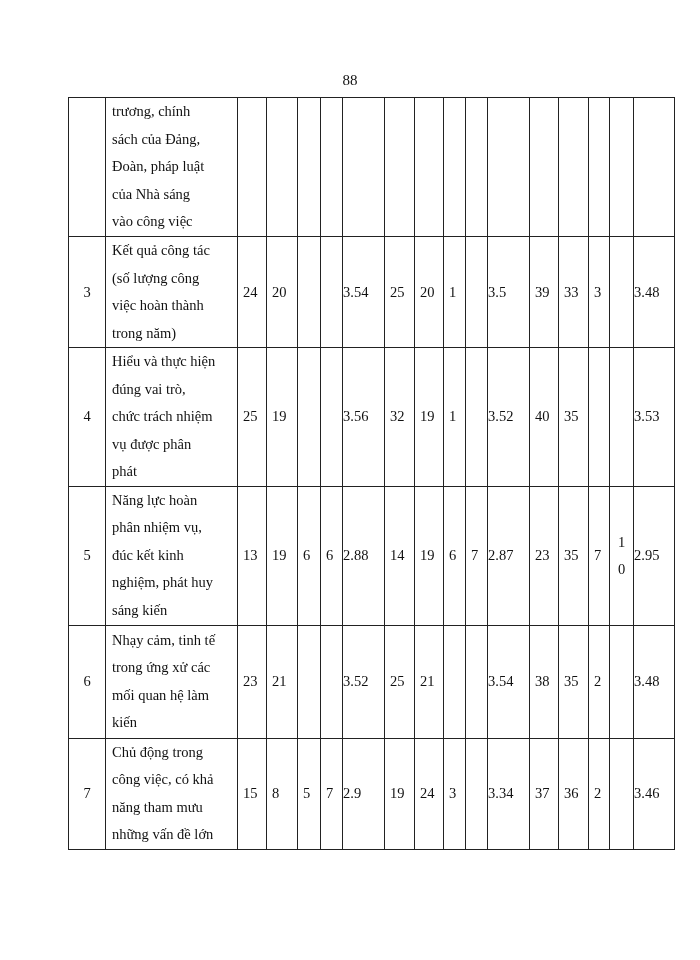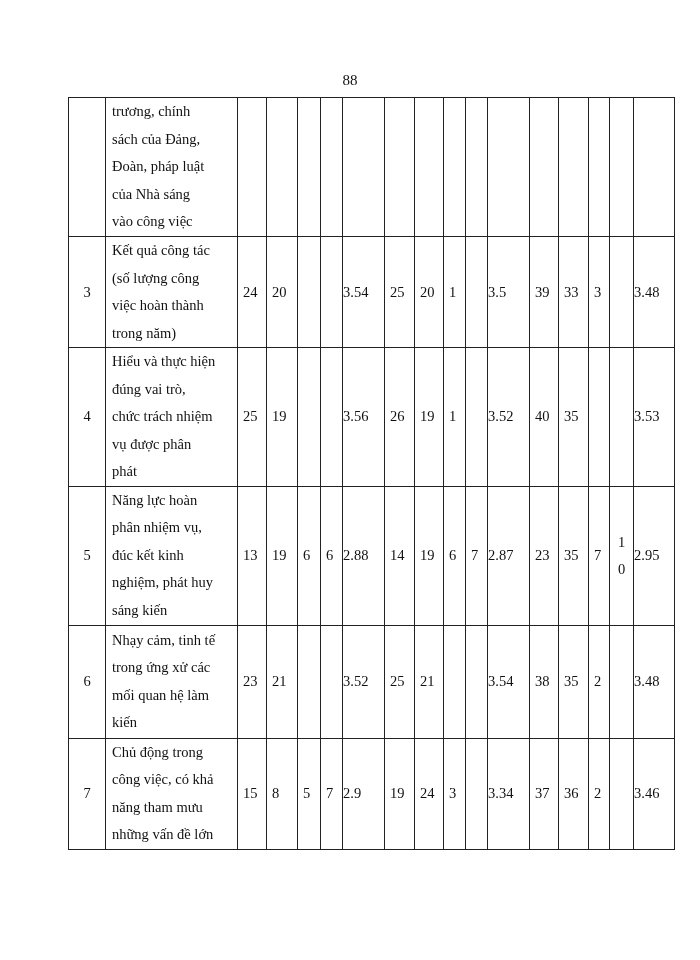"26" td.num { text: 26 -> 32 }
